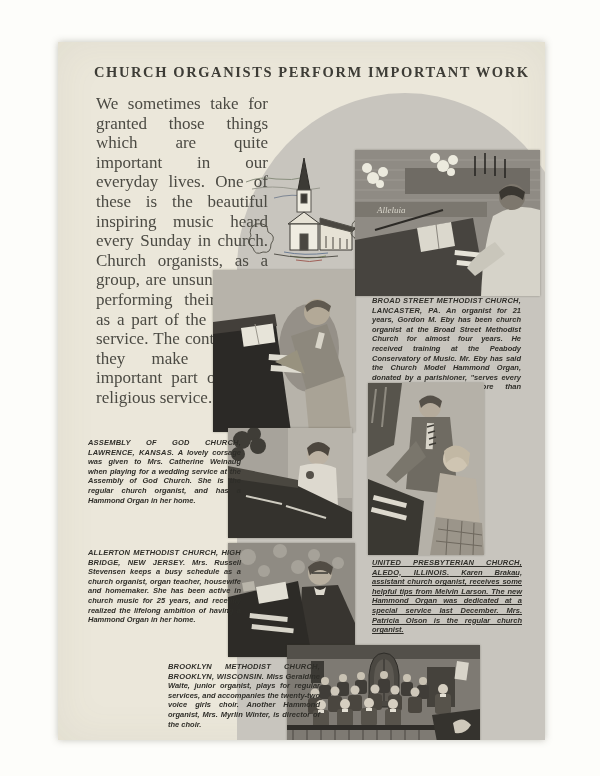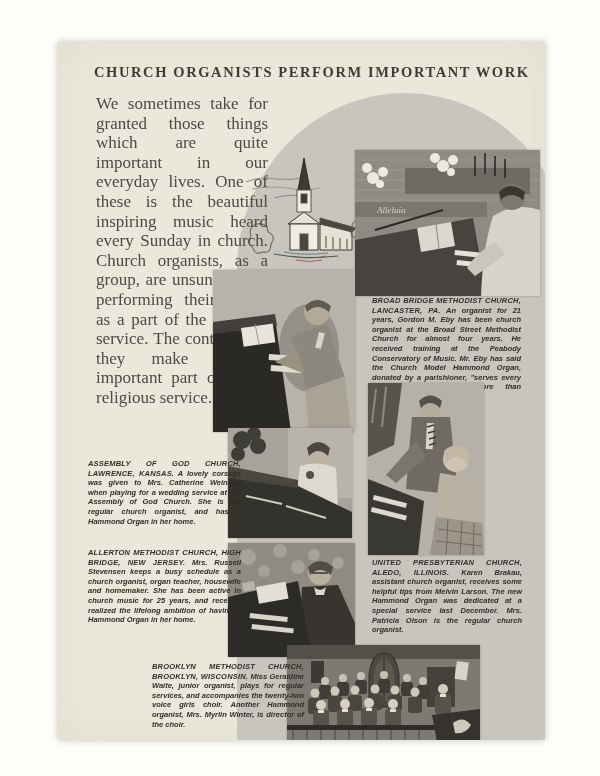"BROAD BRIDGE METHODIST CHURCH," span.church { text: BRIDGE -> STREET }
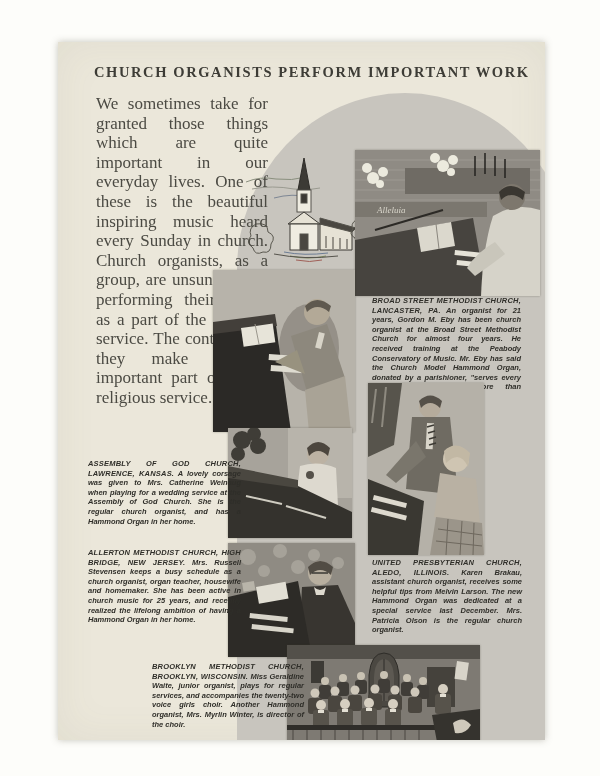"ASSEMBLY OF GOD CHURCH, LAWRENCE," div.caption { top: 417px -> 396px }
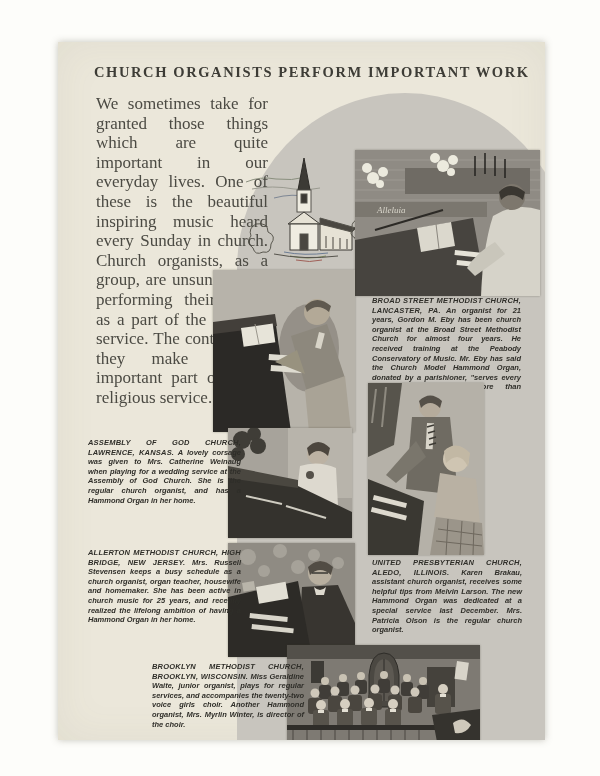"UNITED PRESBYTERIAN CHURCH, ALEDO," div.caption { text-decoration: none -> underline }
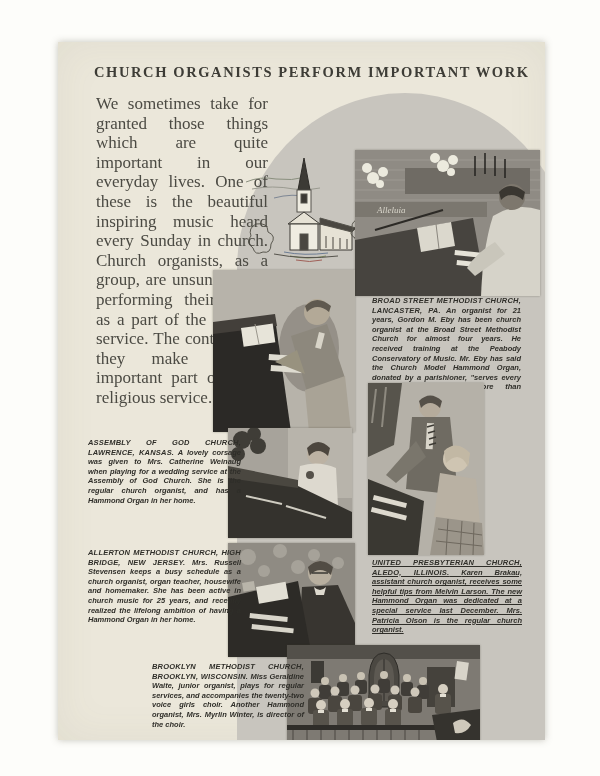"BROOKLYN METHODIST CHURCH, BROOKLYN," div.caption { left: 94px -> 110px }
